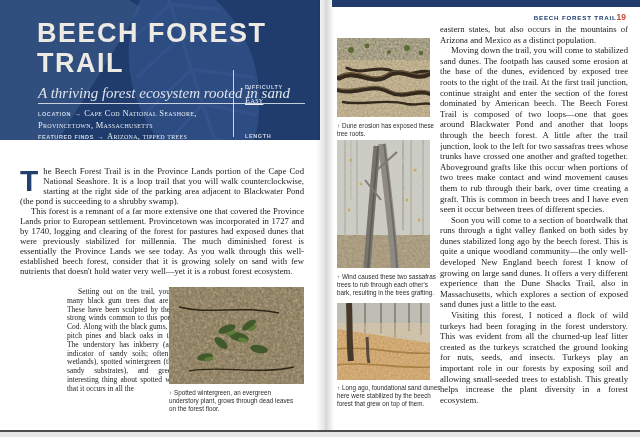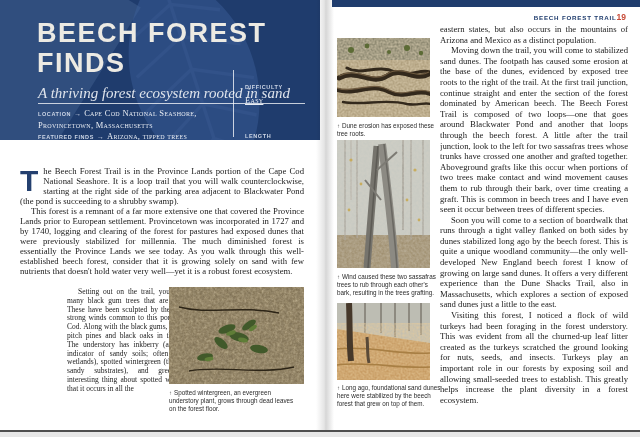"FINDS" div { text: FINDS -> TRAIL }
